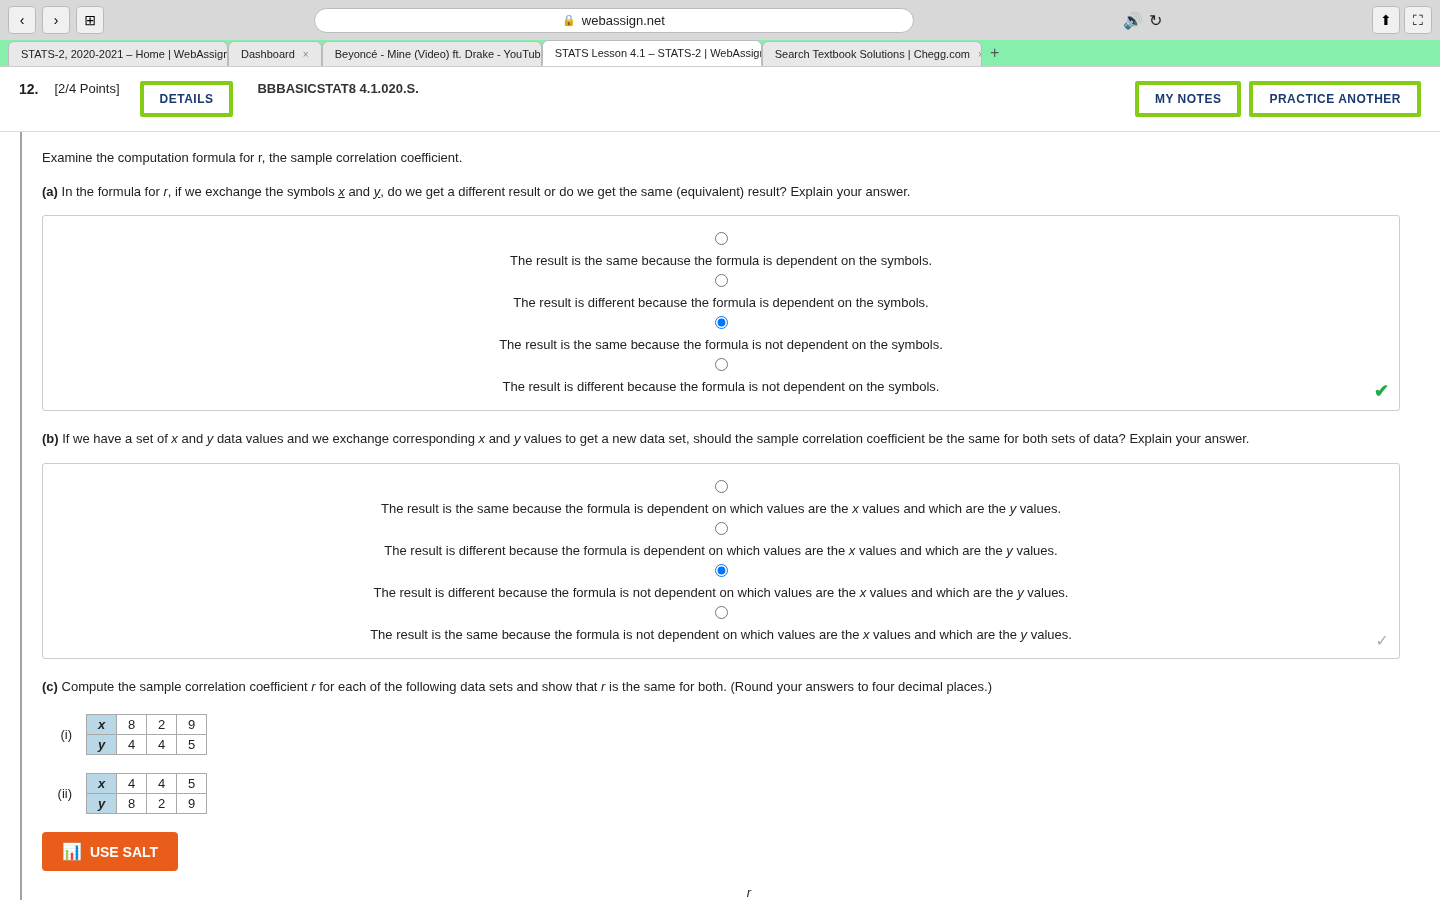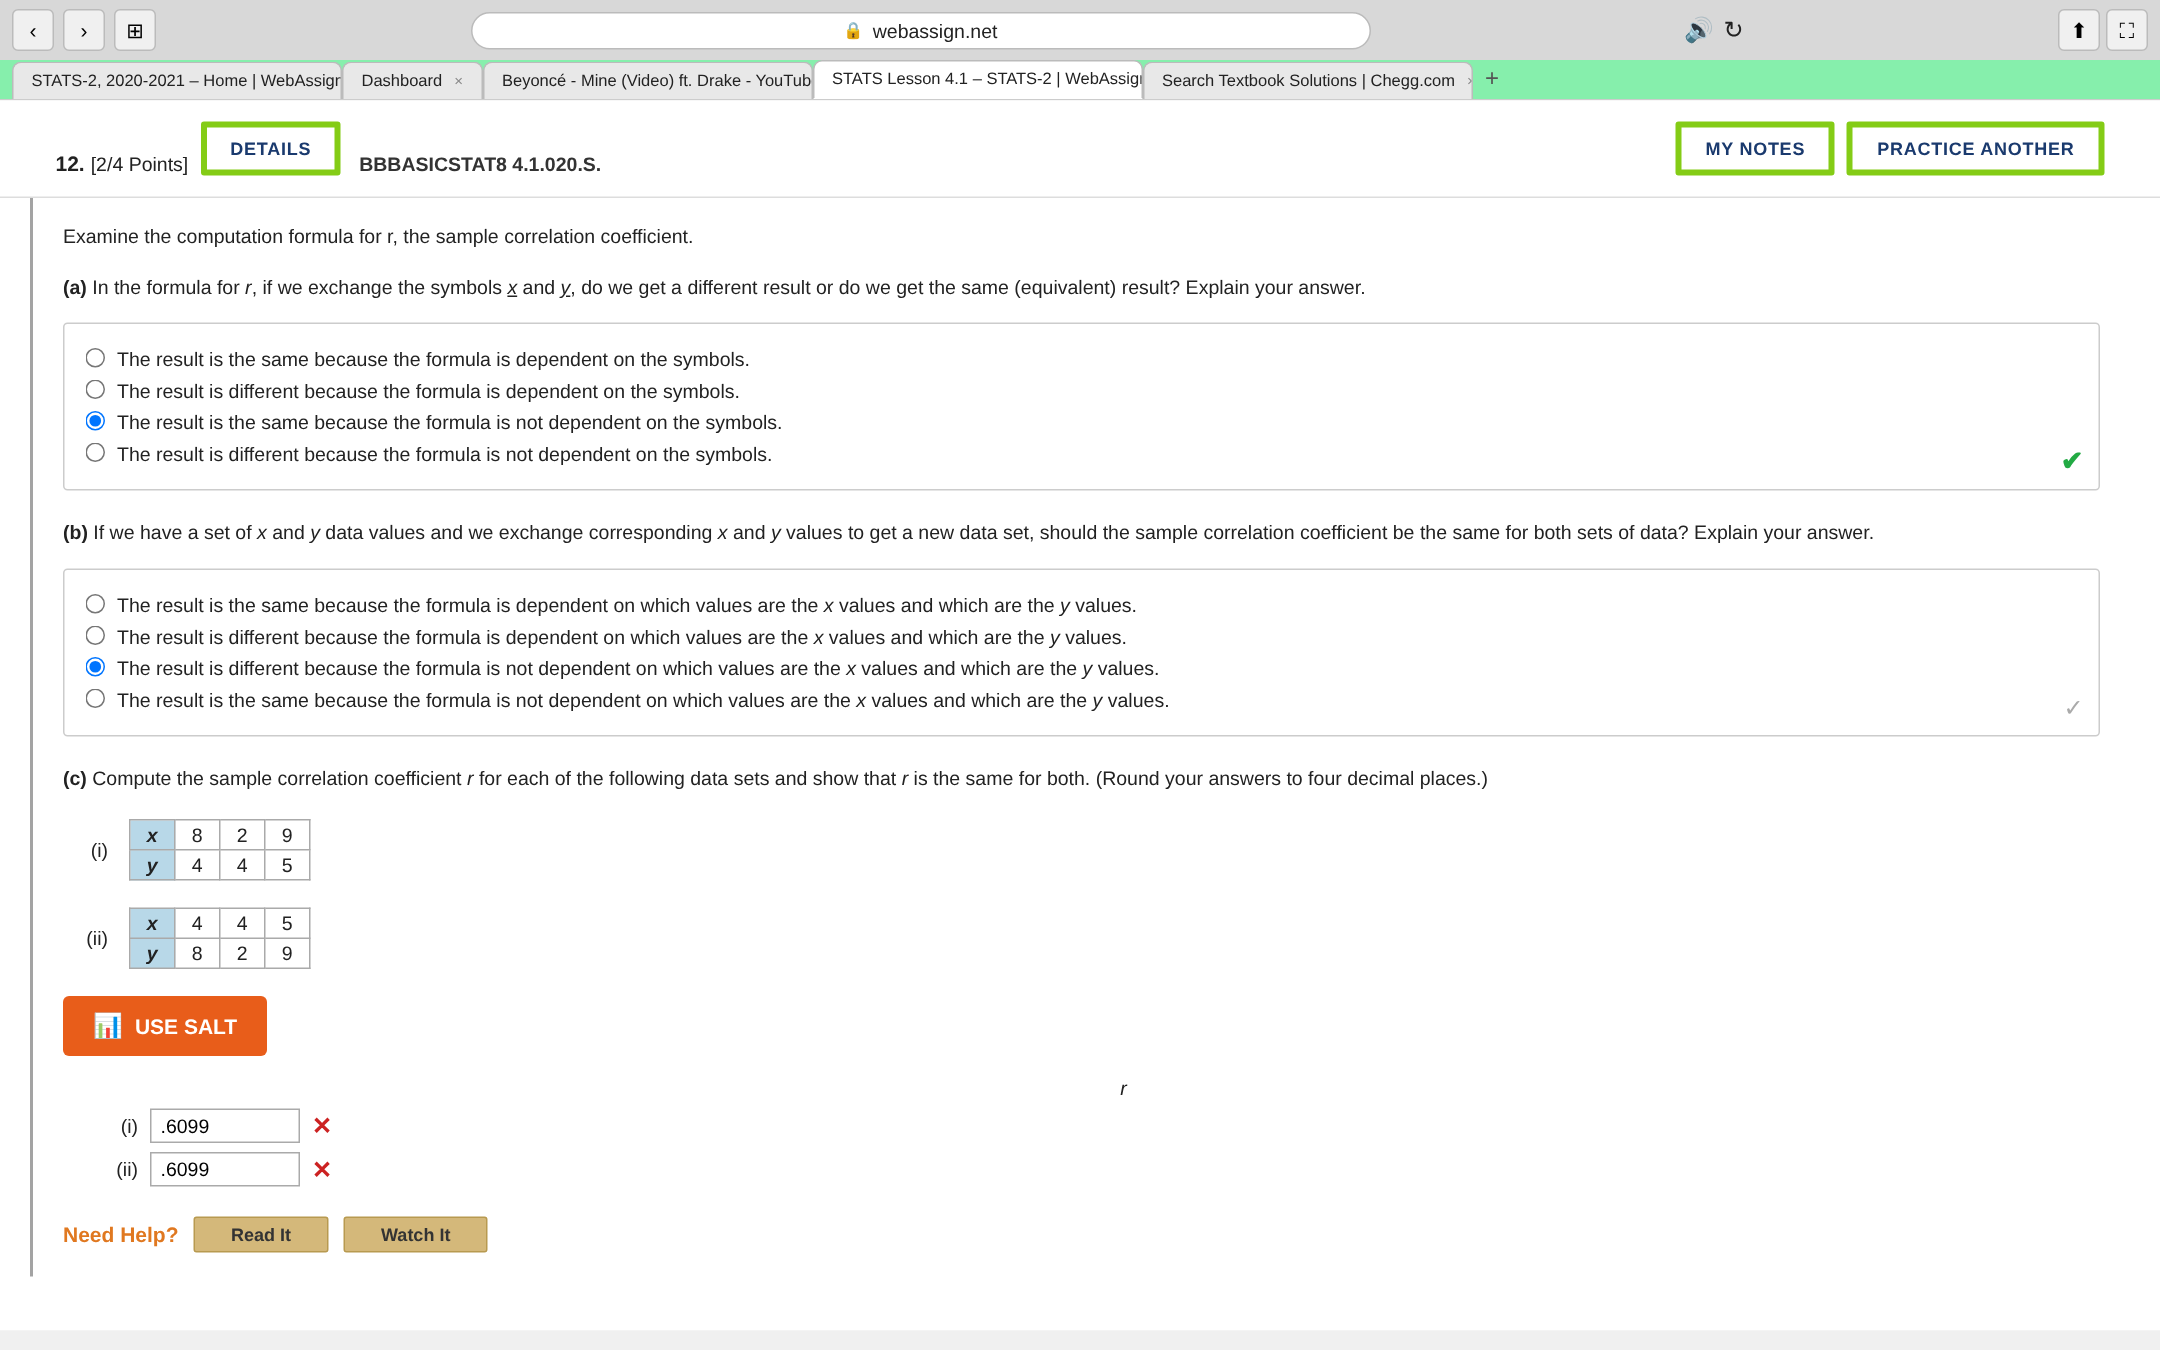"12." .question-header { align-items: flex-end -> flex-start; gap: 4px -> 16px; padding: 14px 37px -> 14px 19px }
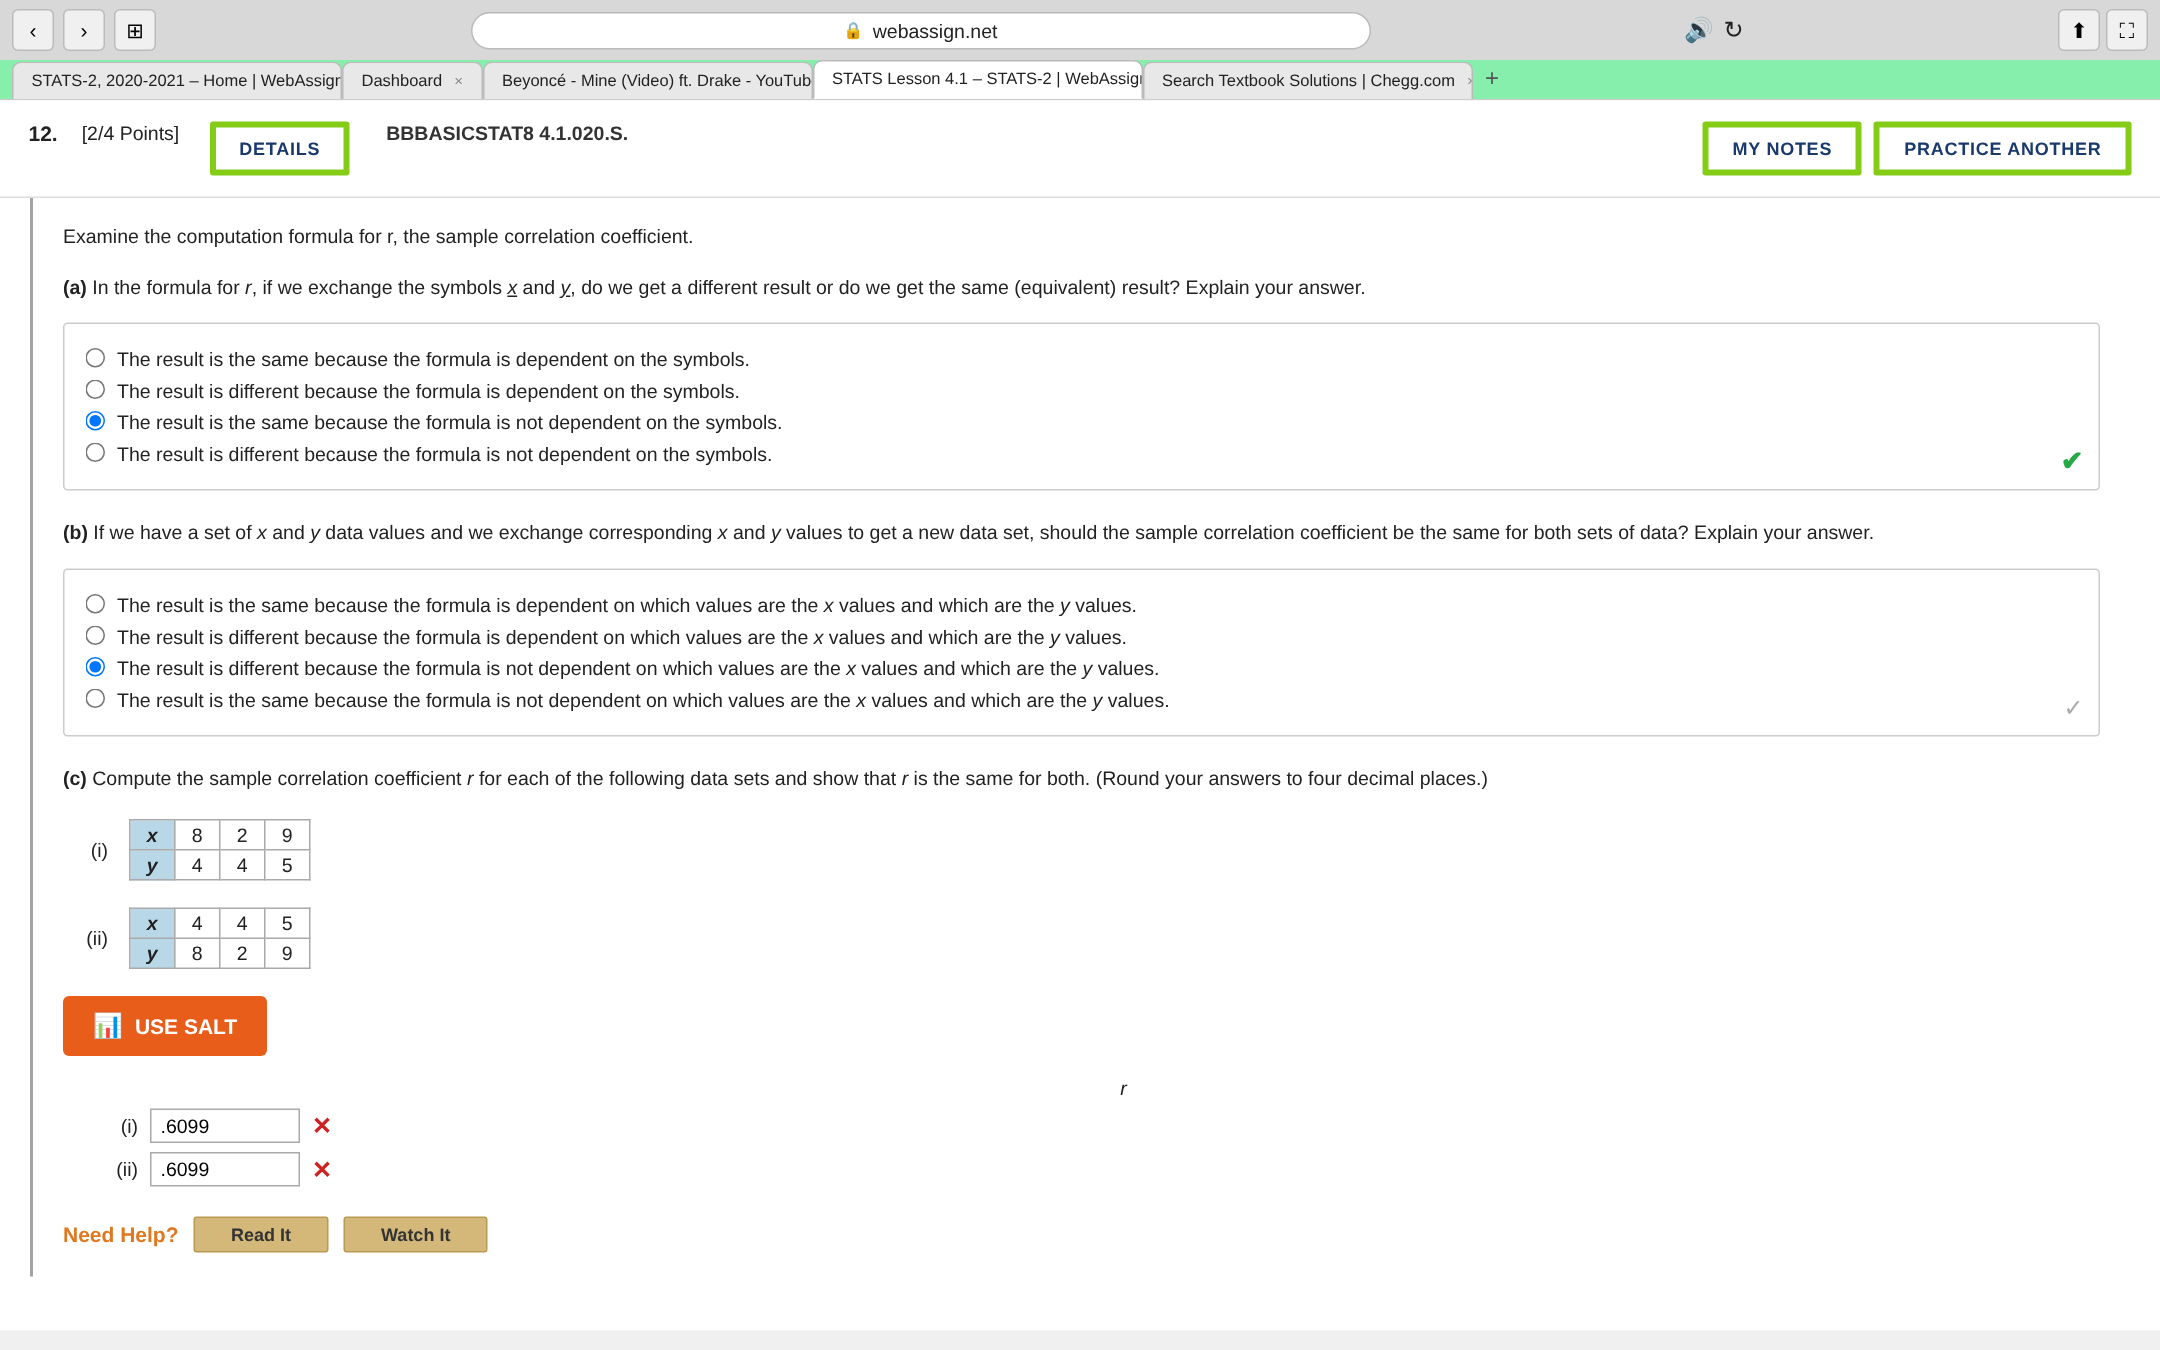"The result is the same" .radio-option { align-items: flex-start -> center; flex-direction: none -> column }
